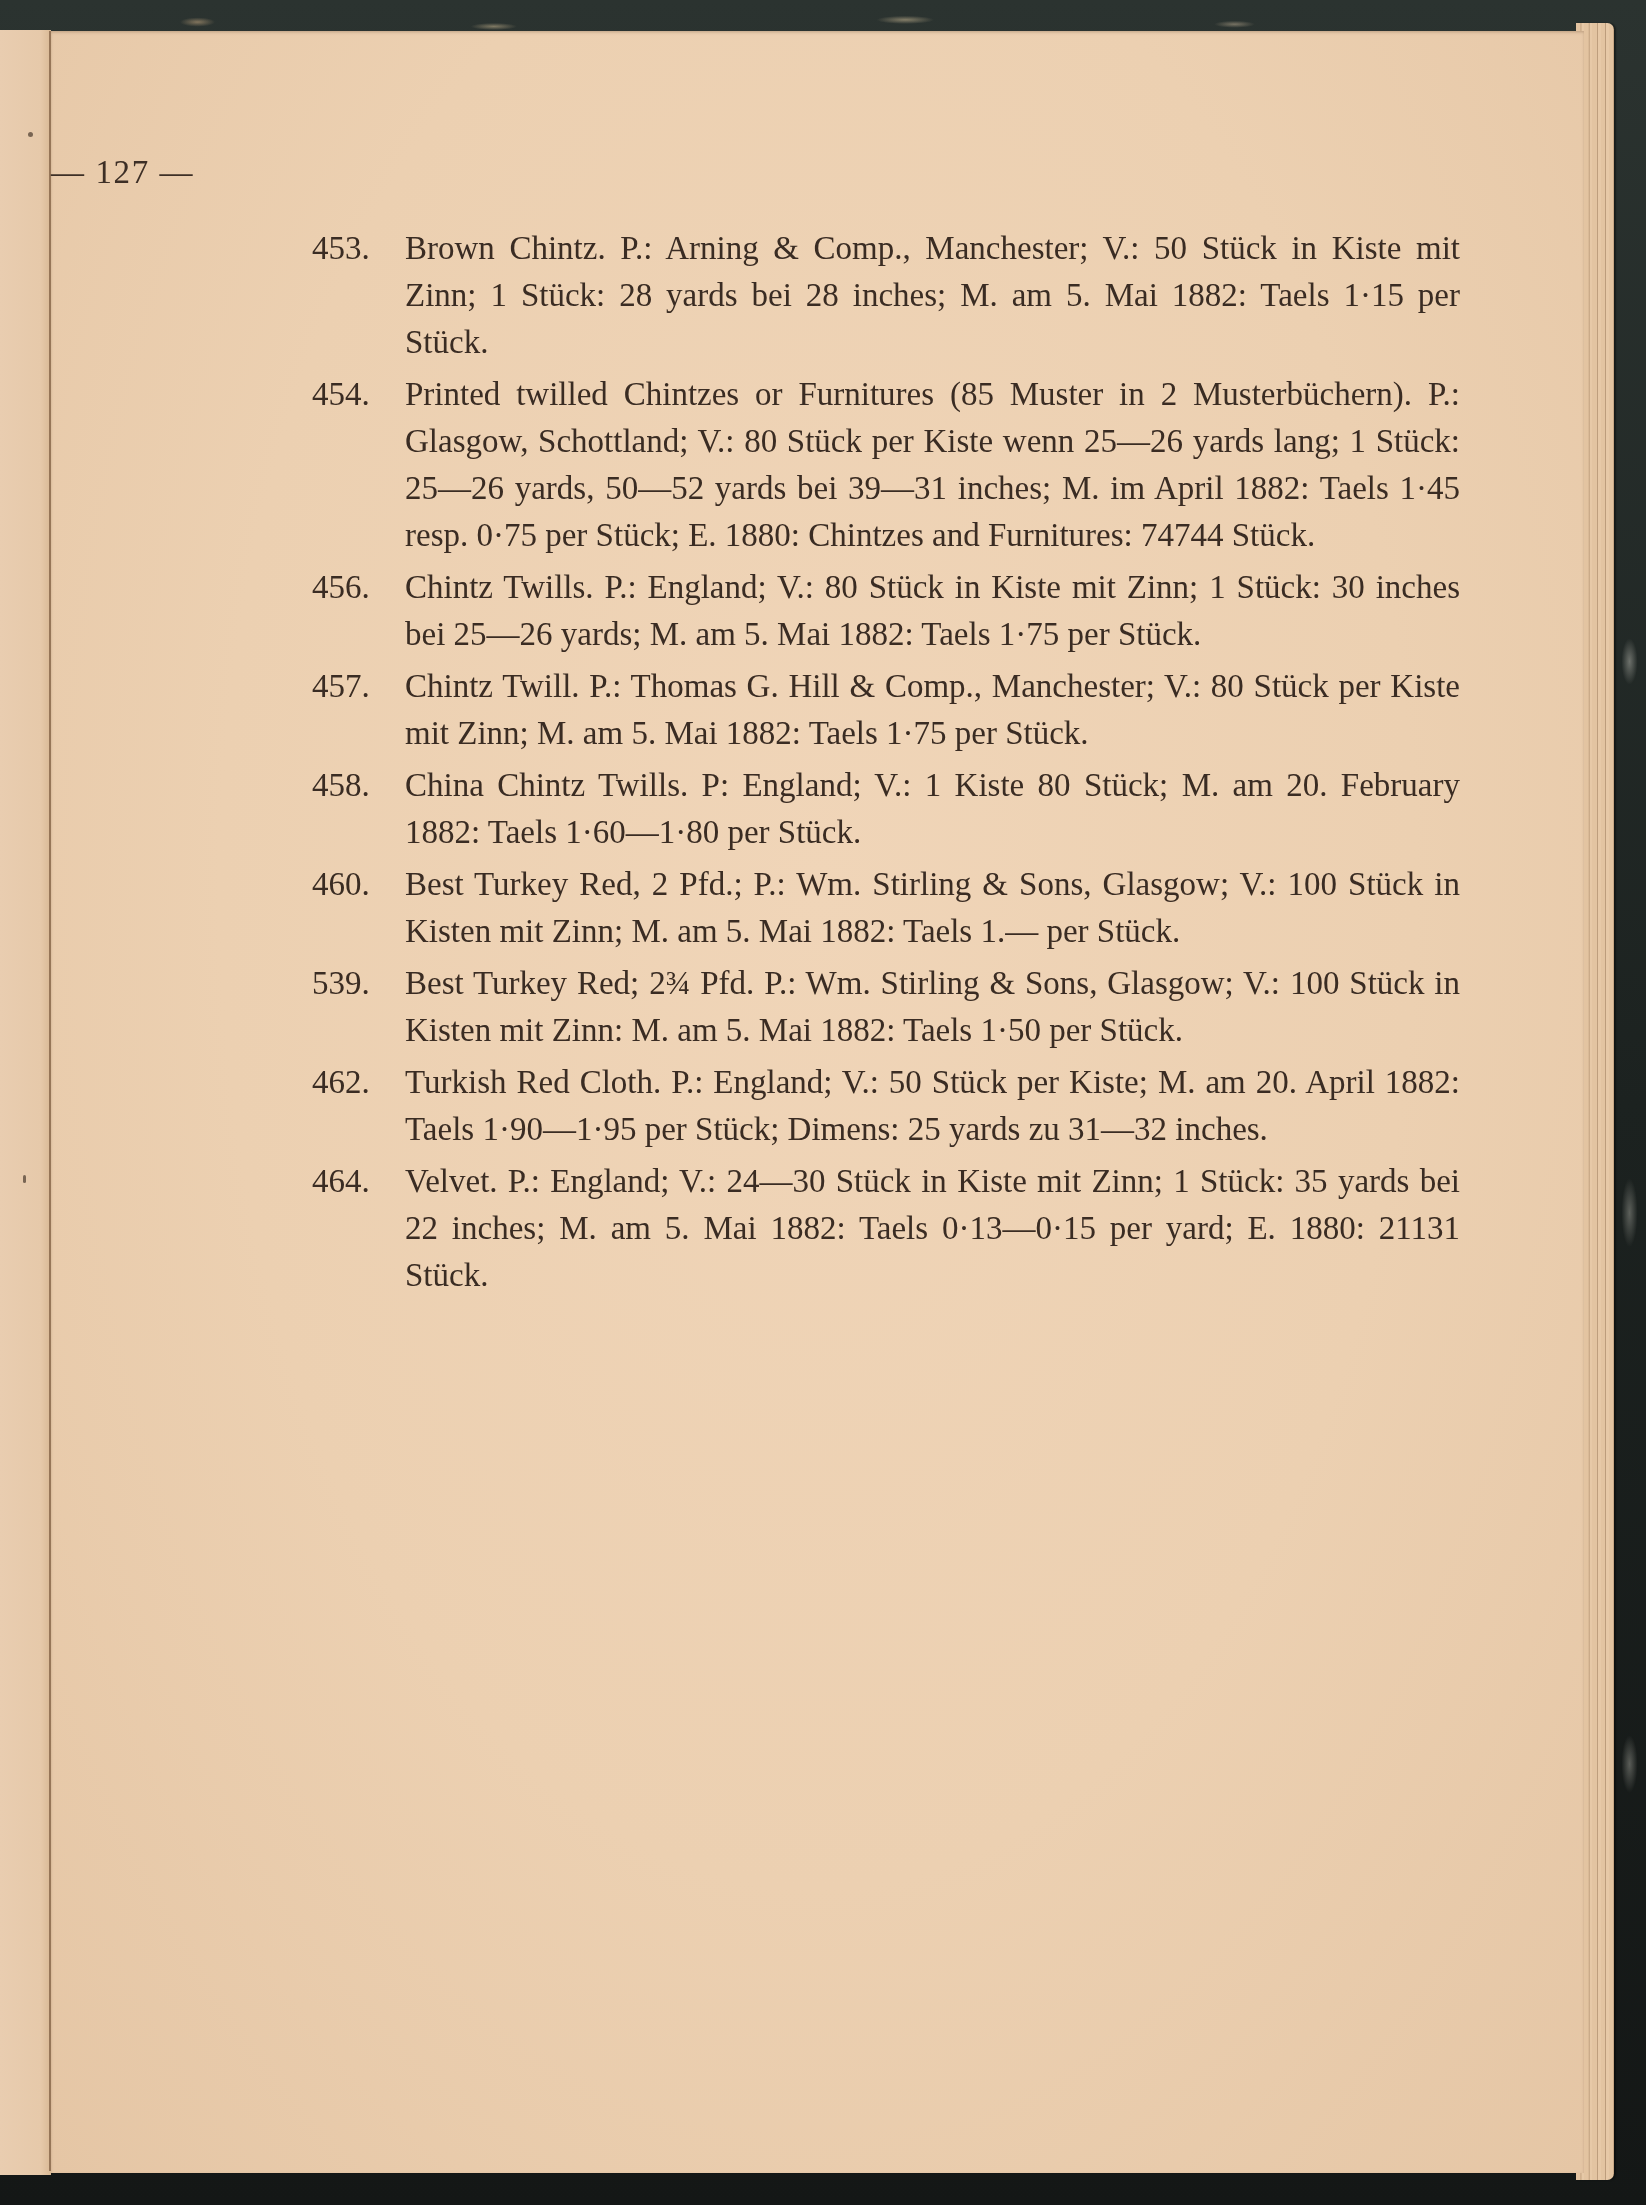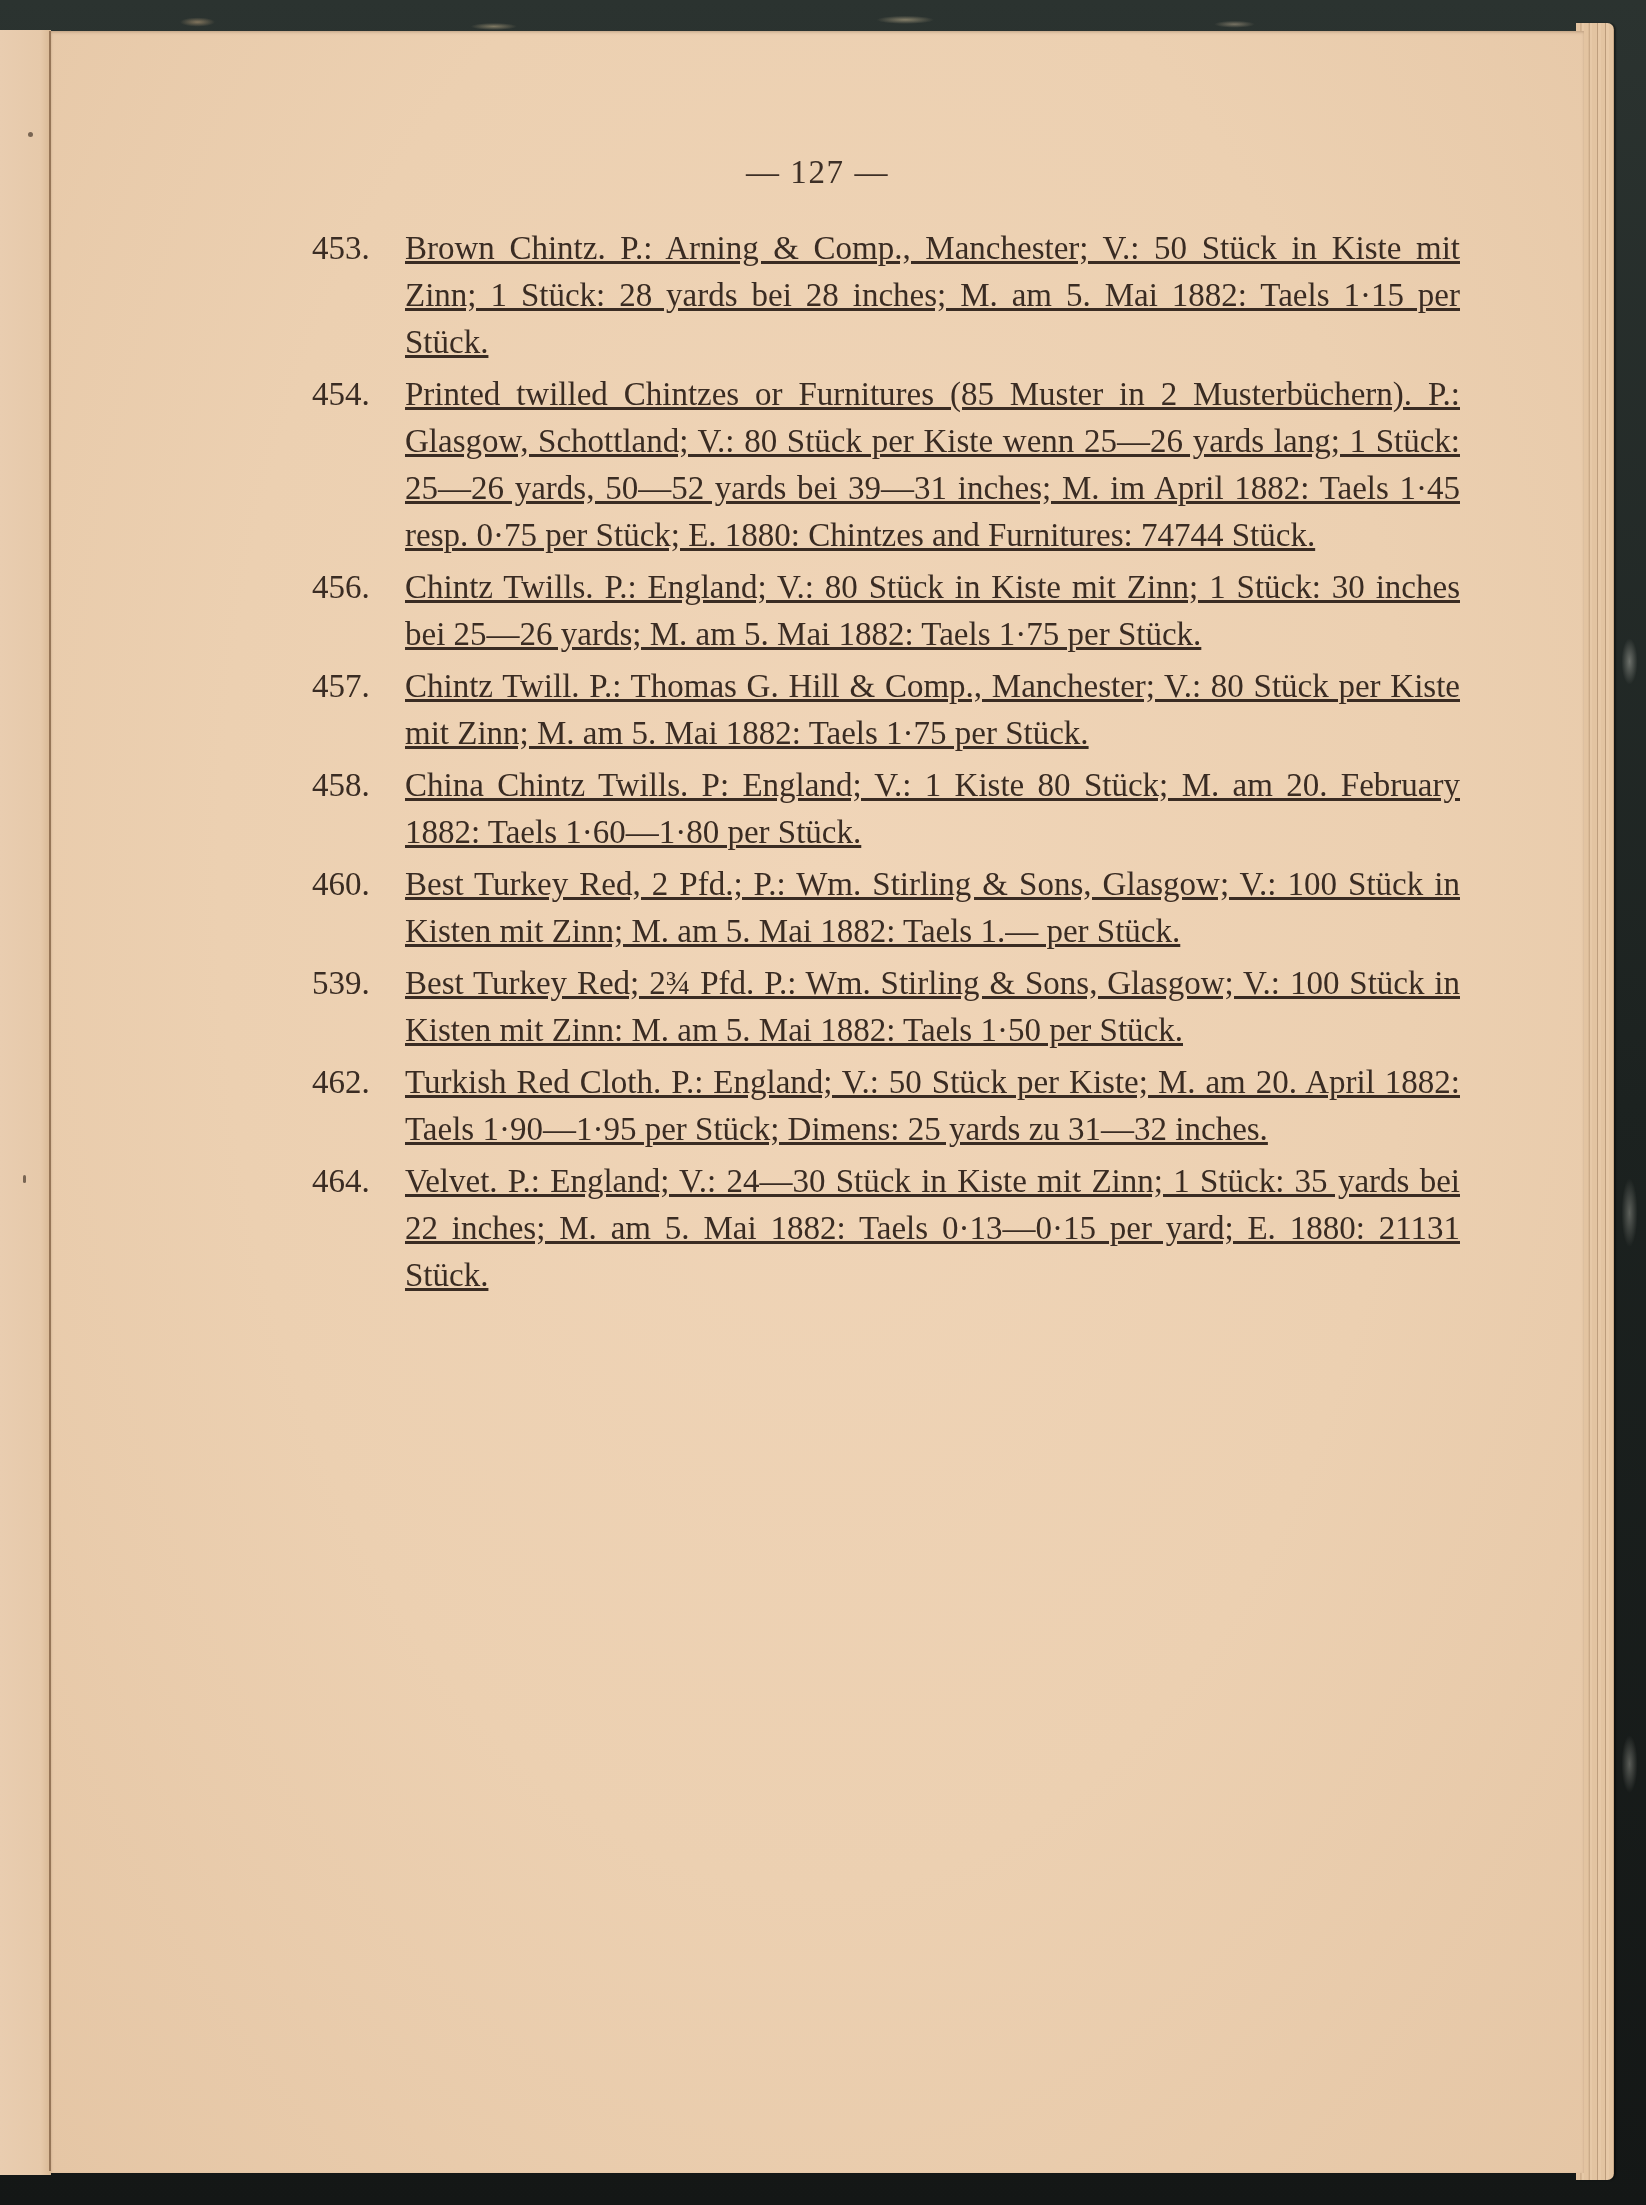"— 127 —" .page-number { text-align: center -> left }
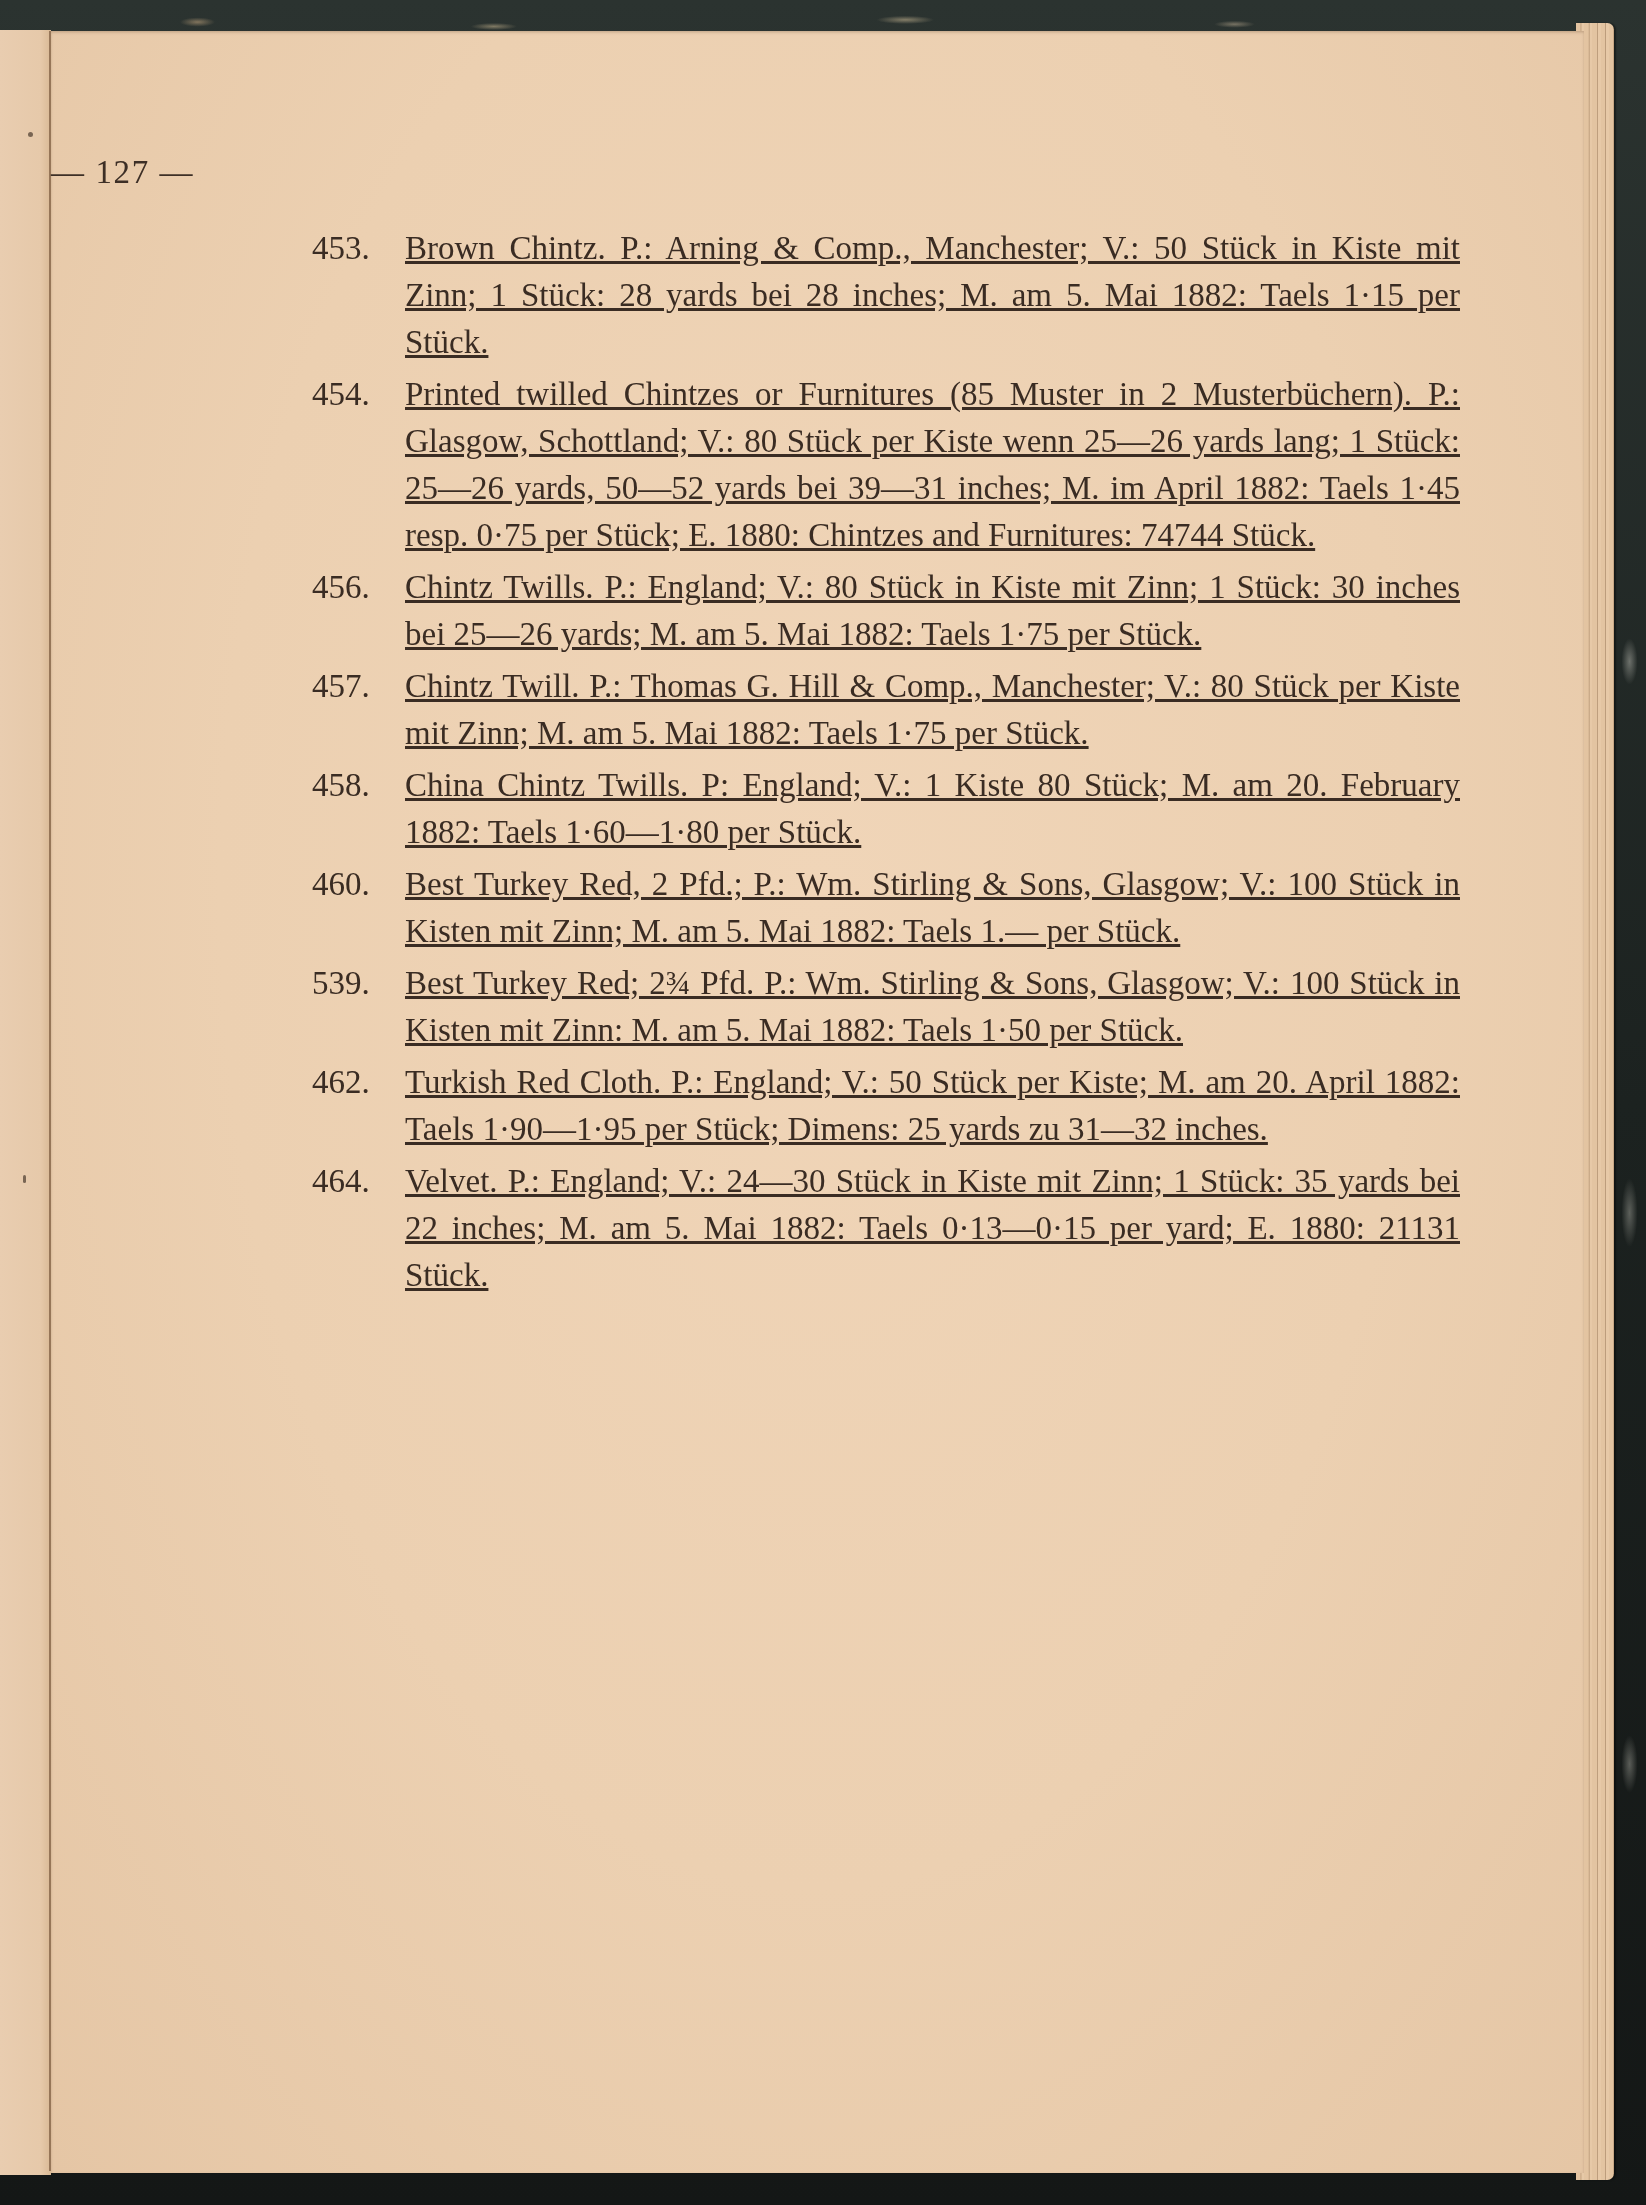"Brown Chintz. P.: Arning &" .entry-text { text-decoration: underline -> none }
